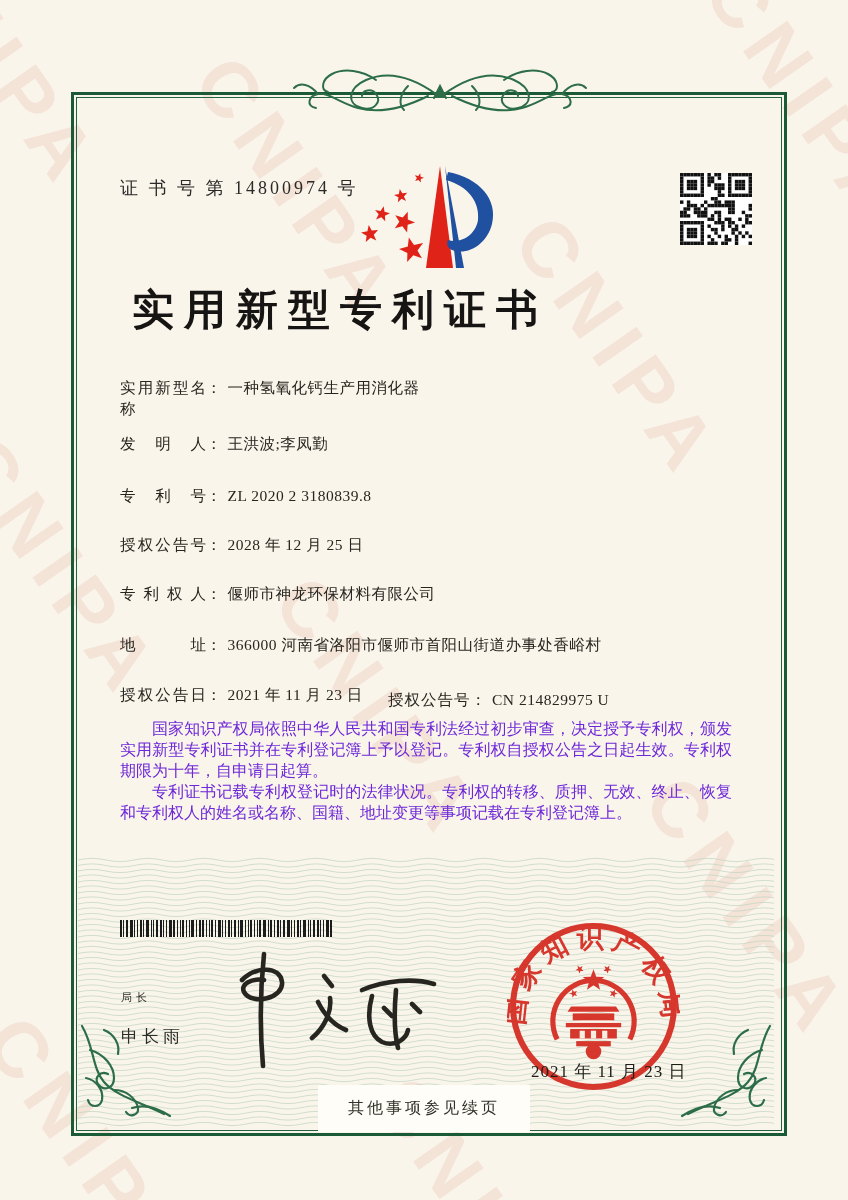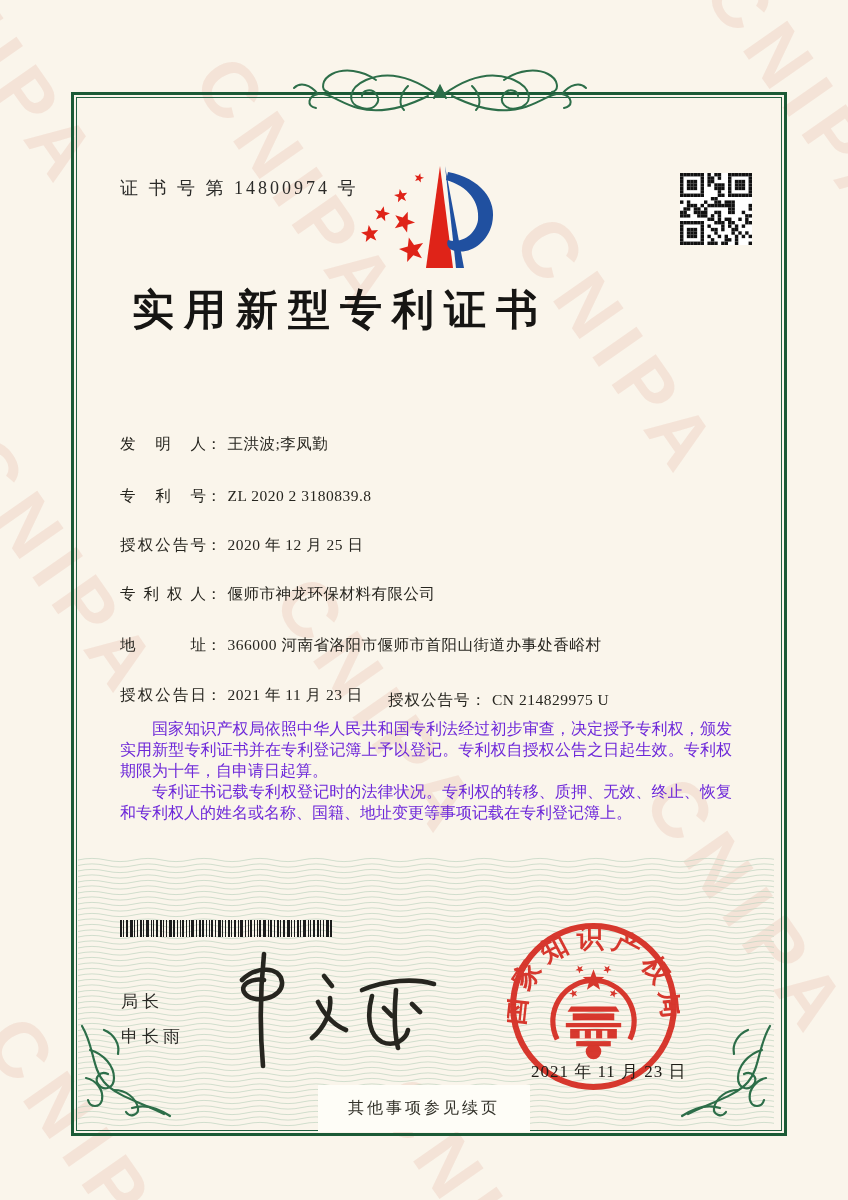"实用新型名称： 一种氢氧化钙生产用消化器" div.field-row { html: none -> <div> <span>实用新型名称</span><span>：</span><span>一种氢氧化钙生产用消化器</span> </div> }
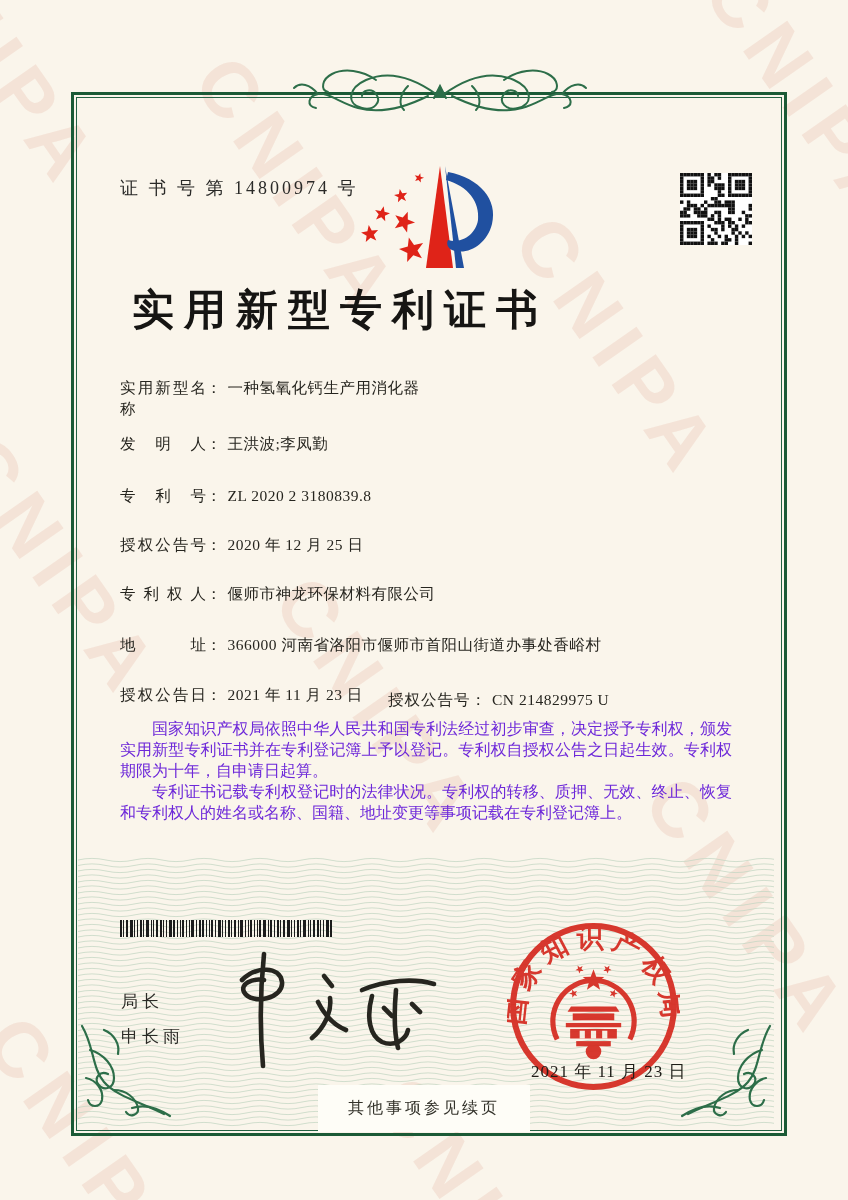"2020 年 12 月 25" span.f-value { text: 2020 -> 2028 }
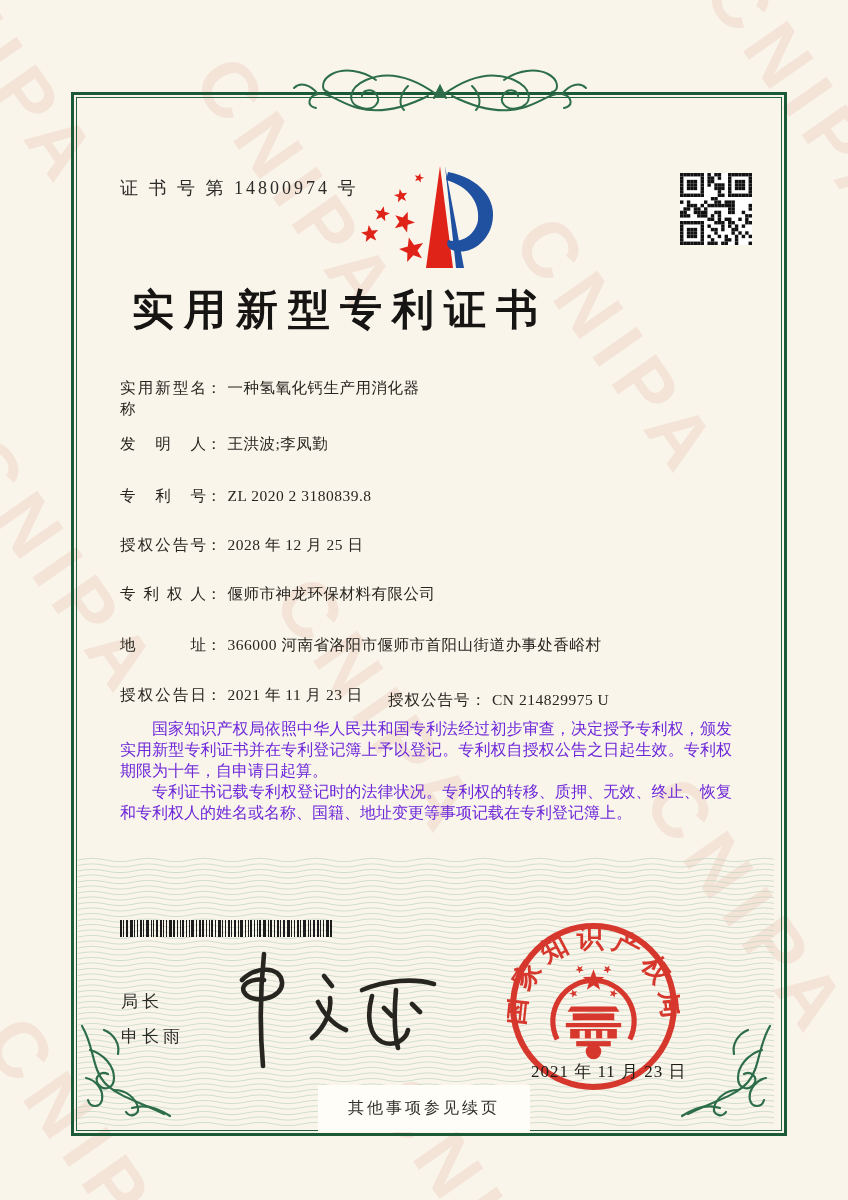"局长" .director-title { font-size: 17px -> 11px }
